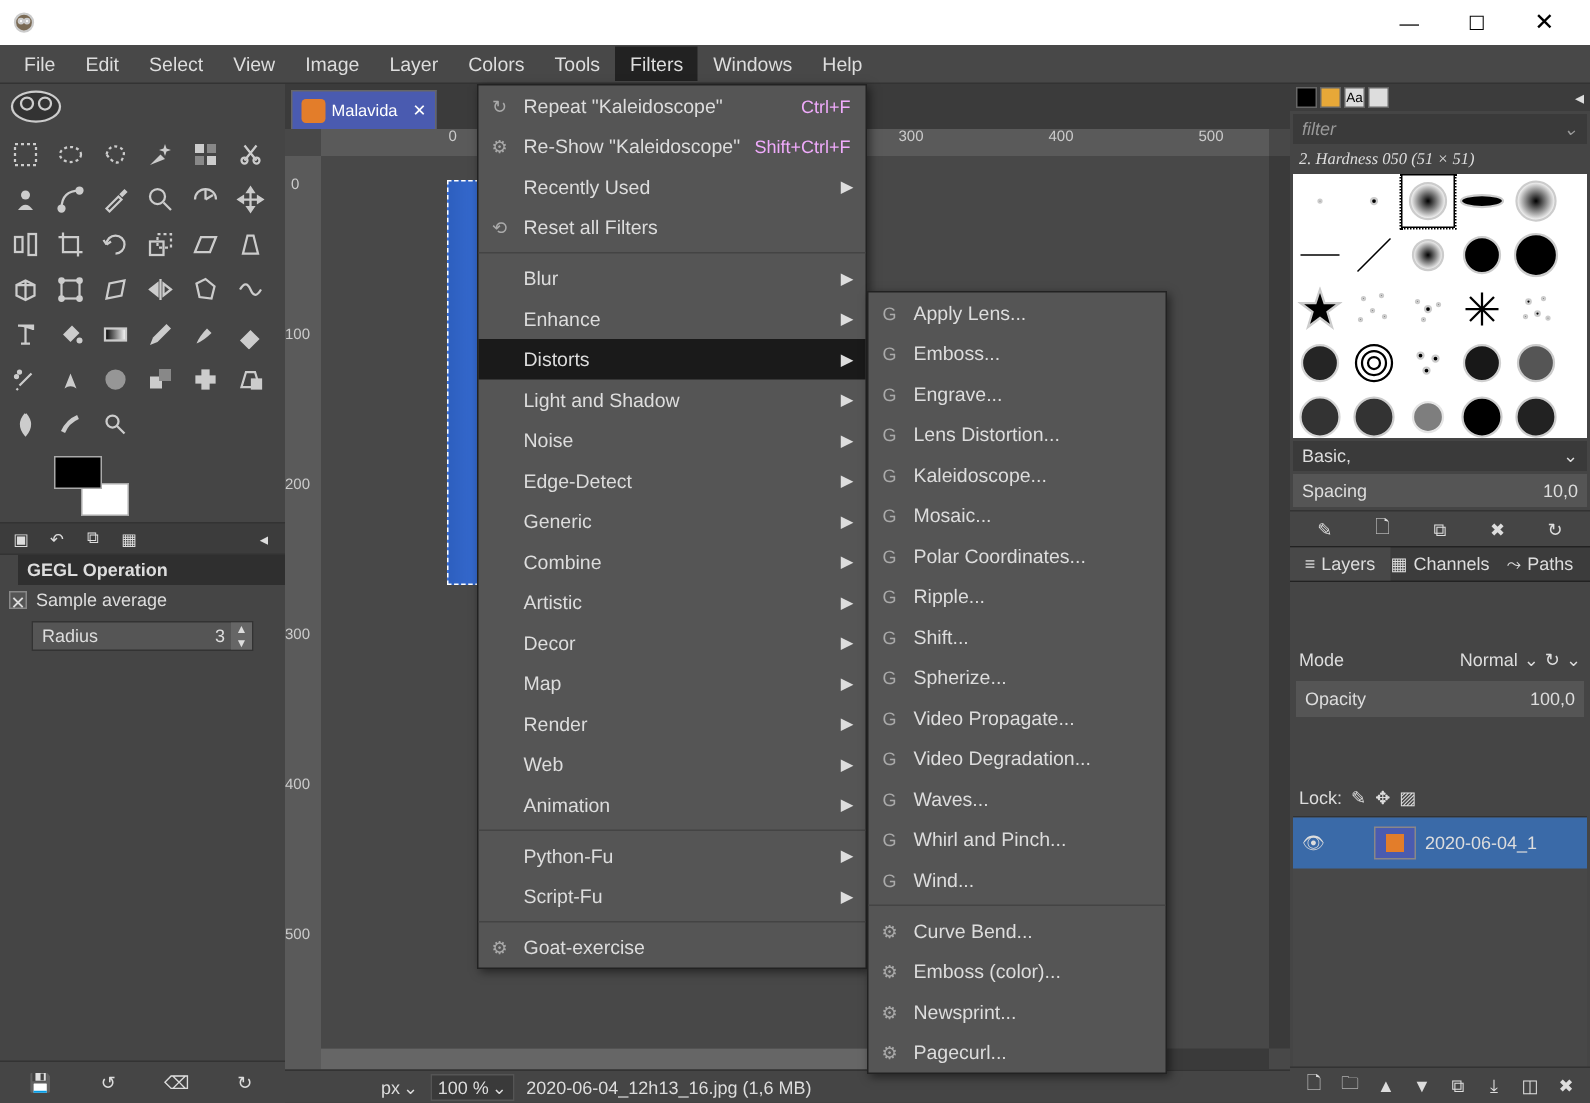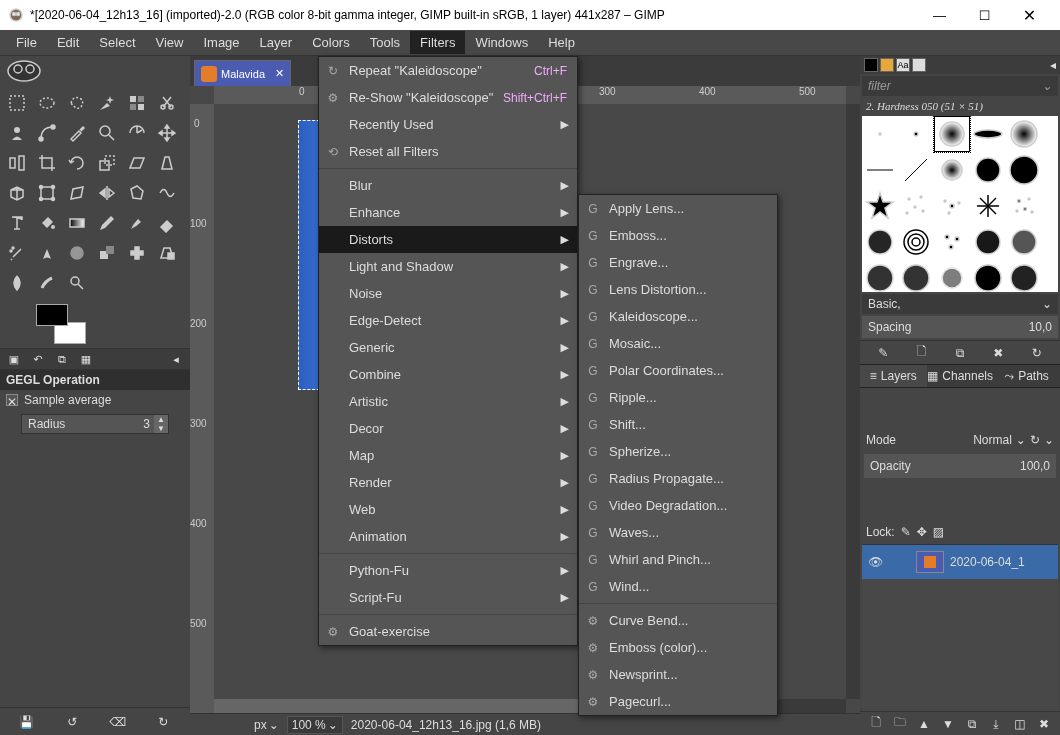"*[2020-06-04_12h13_16] (imported)-2.0" span { html: <span>*[2020-06-04_12h13_16] (imported)-2.0 (RGB color 8-bit gamma integer, GIMP built-in sRGB, 1 layer) 441x287 – GIMP</span> -> none }
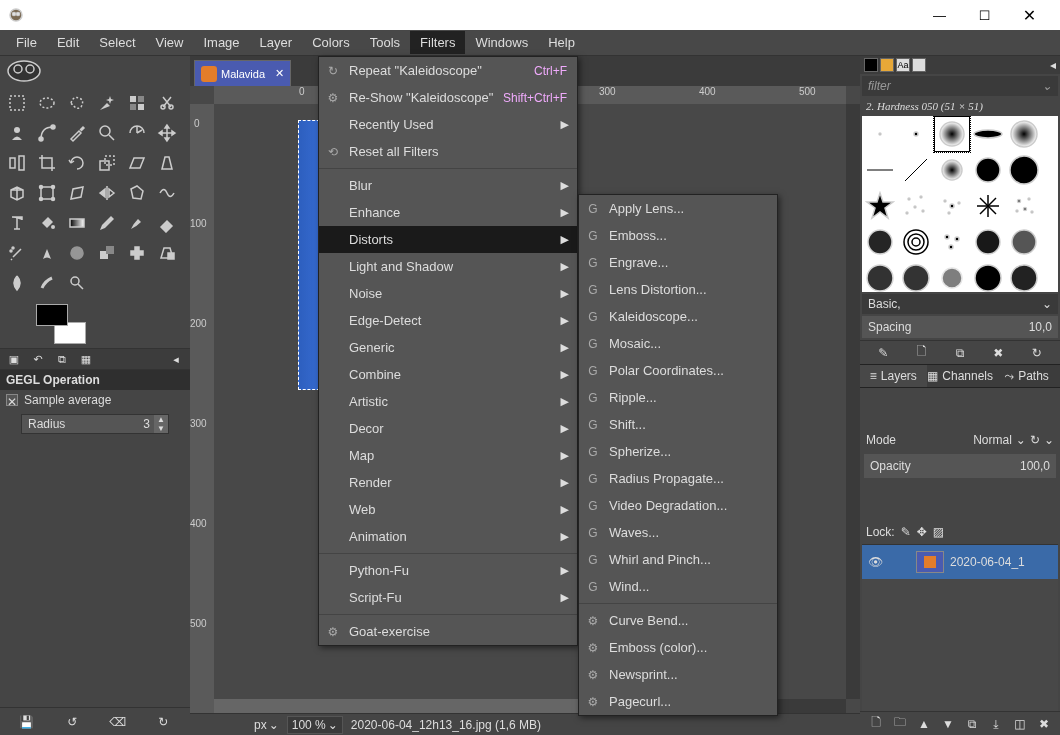"GEGL Operation" .dock-title { margin-left: none -> 12px }
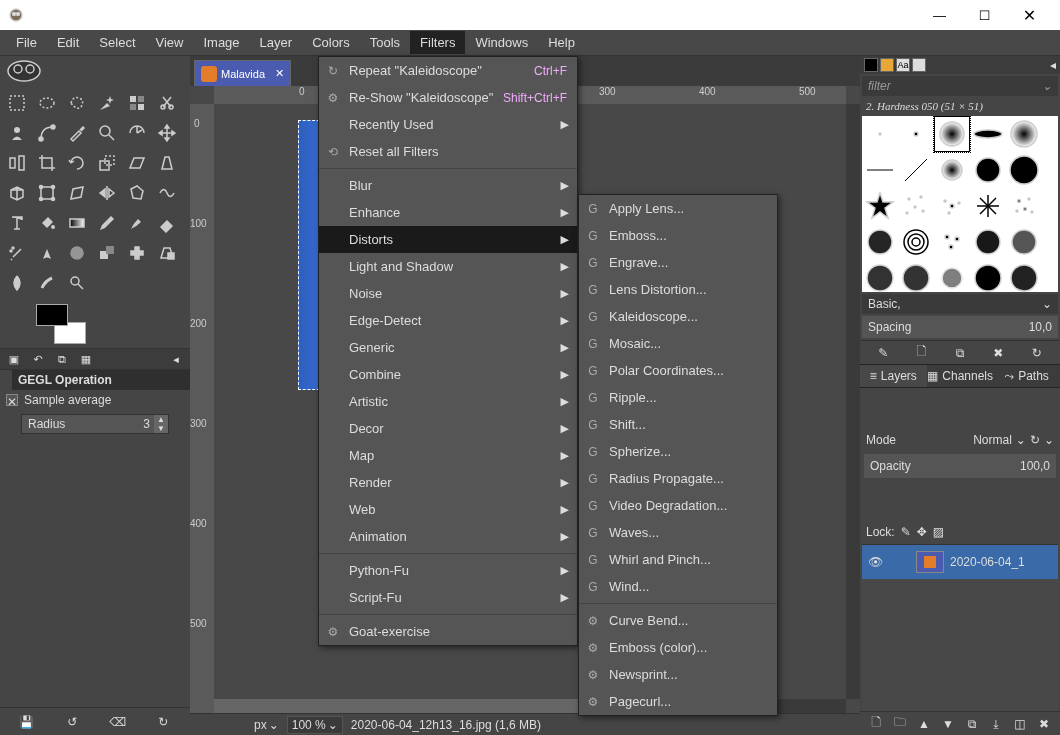"Radius Propagate..." span { text: Radius -> Video }
